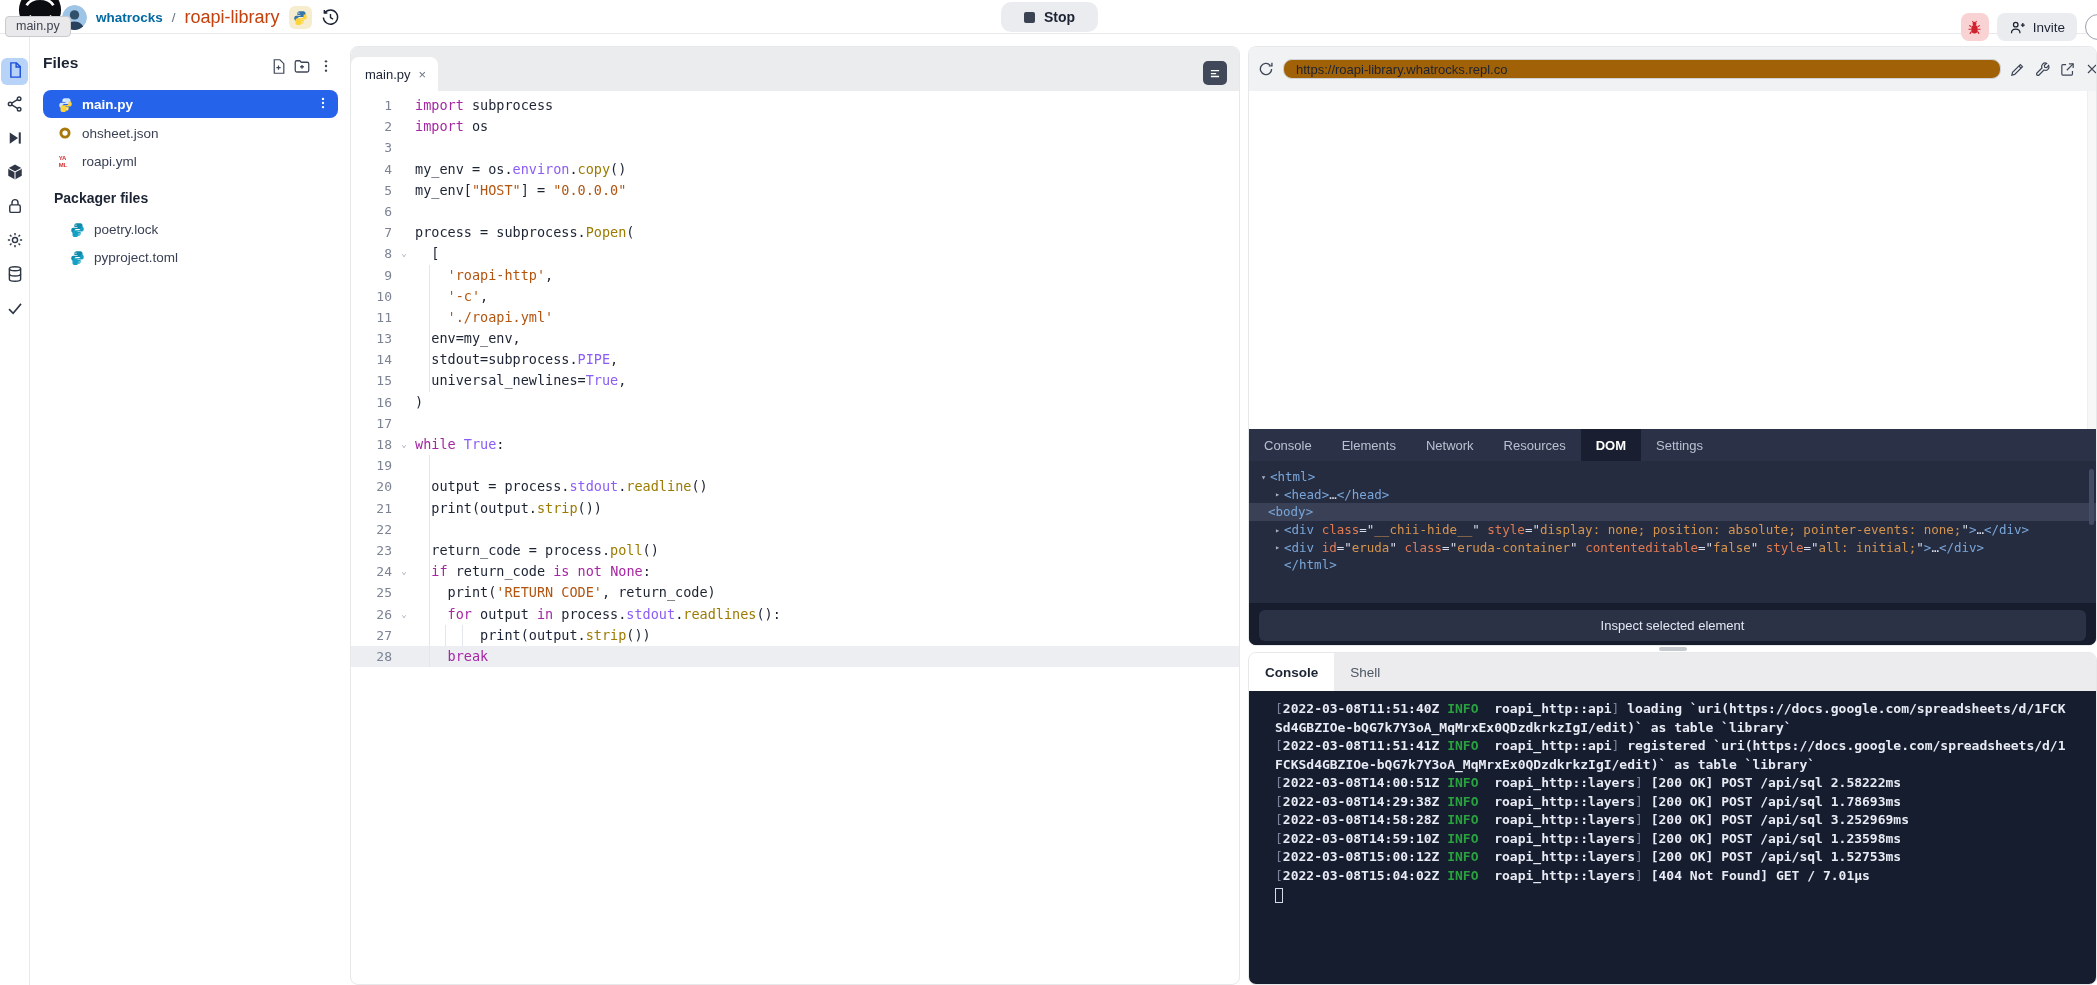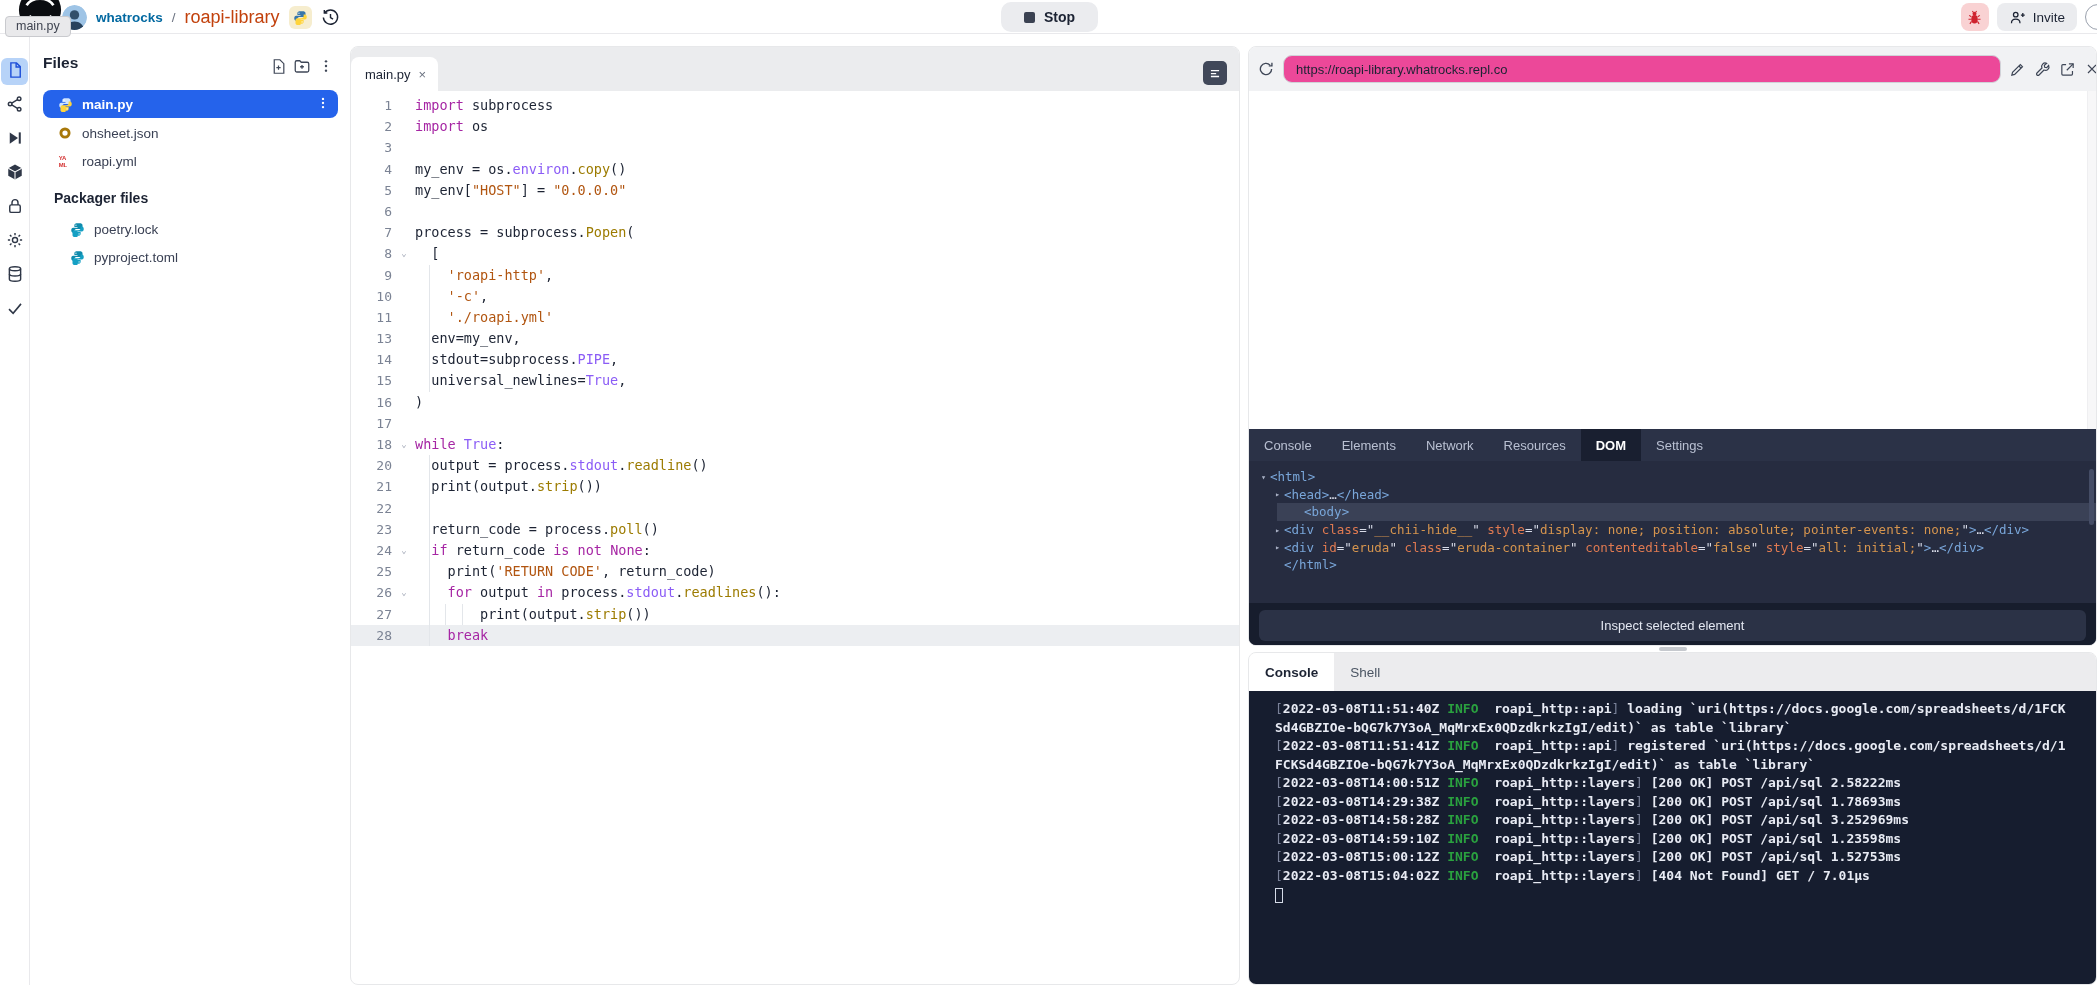"Invite" .hdr-right { top: 0 -> 10px }
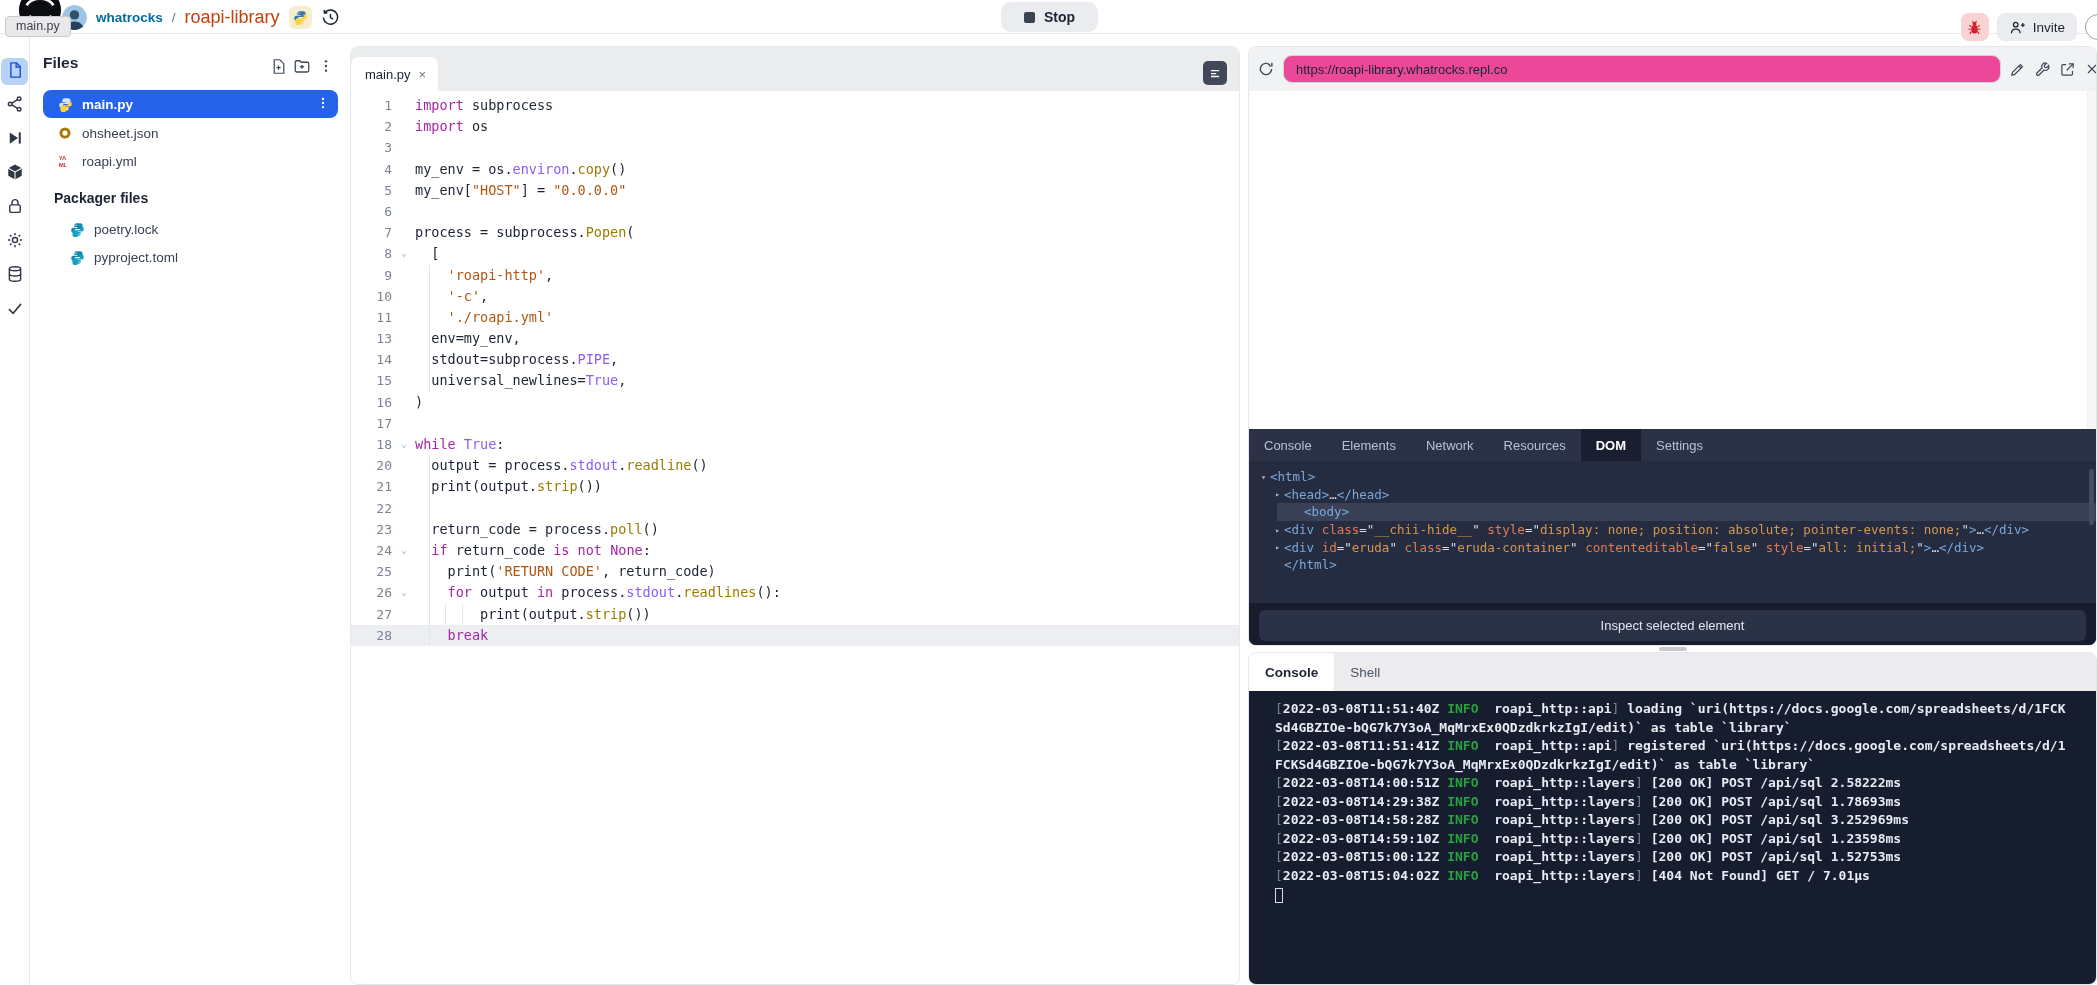"https://roapi-library.whatrocks.repl.co" .url-input { background: #ec4899 -> #a16207; height: 28px -> 20px }
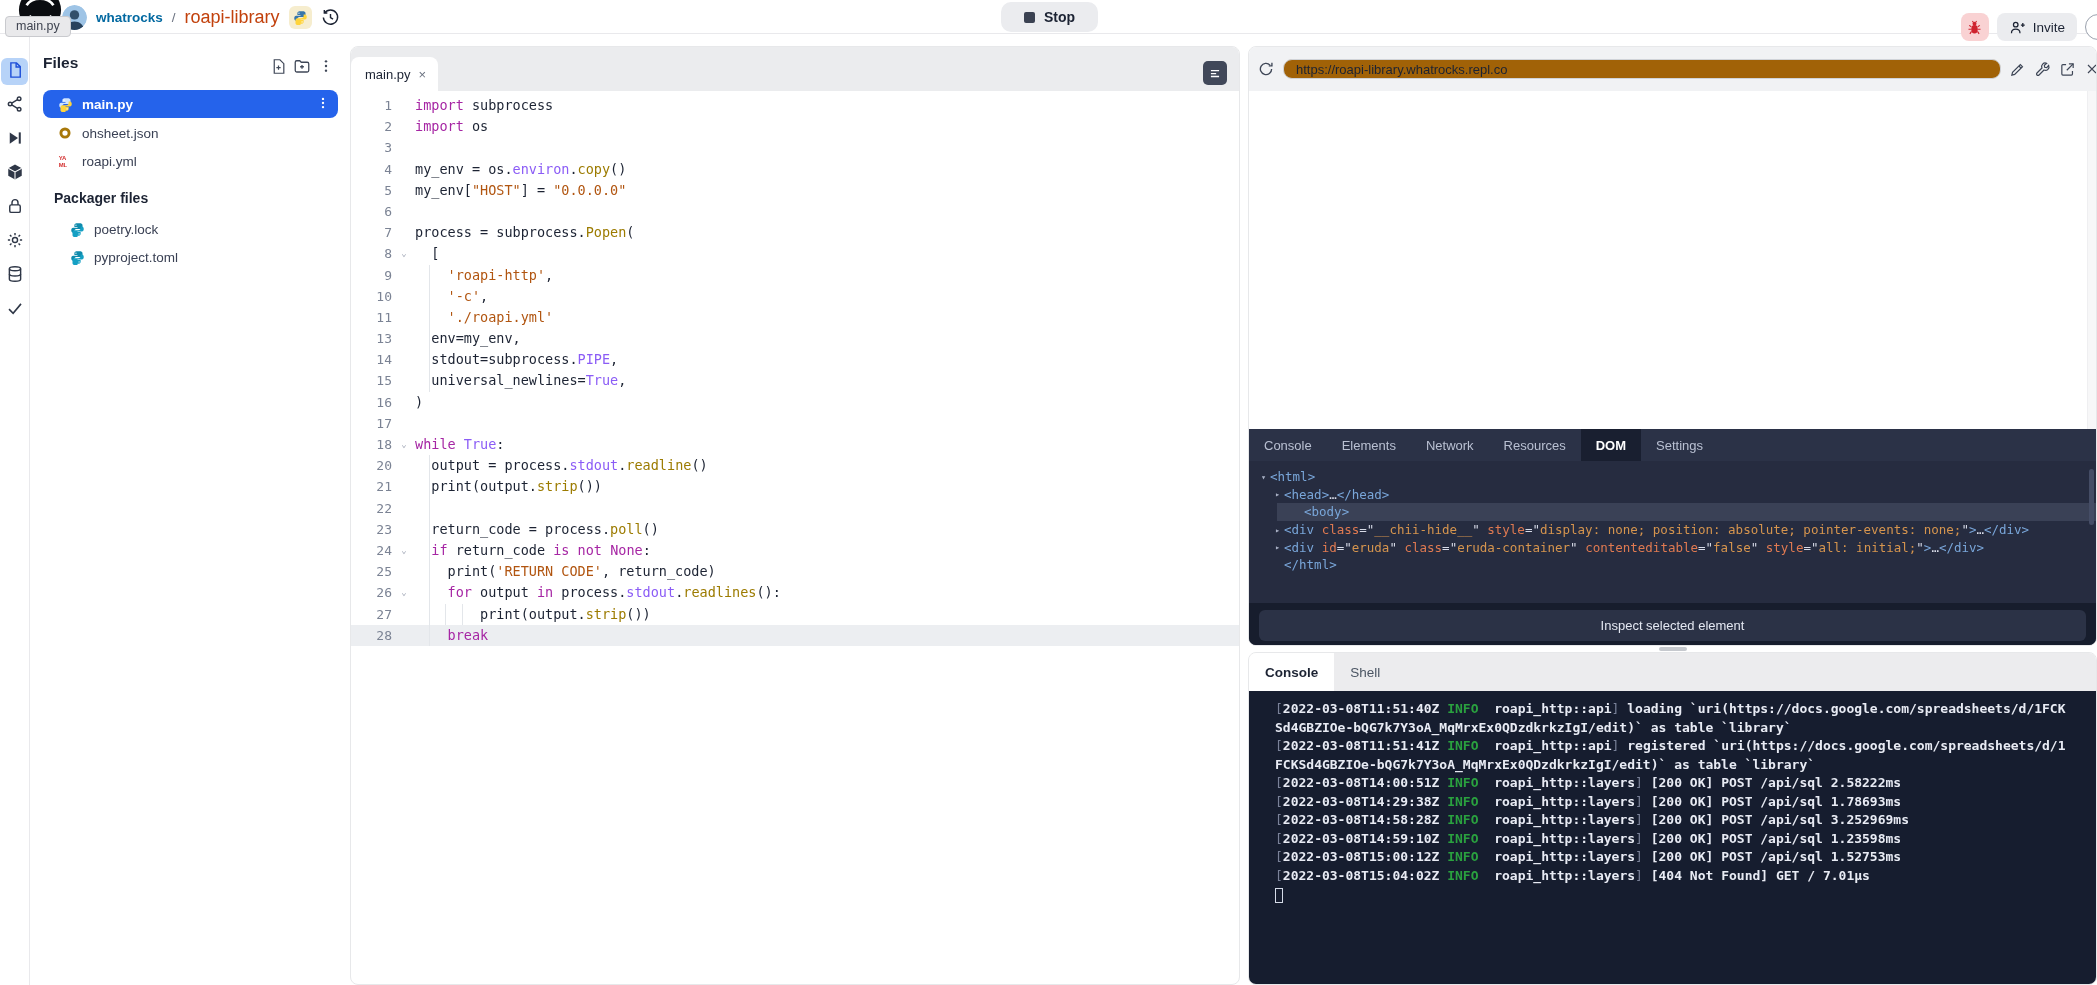"19" div.code-line { html: none -> <div> <span>19</span> <span></span> <span><span></span></span> </div> }
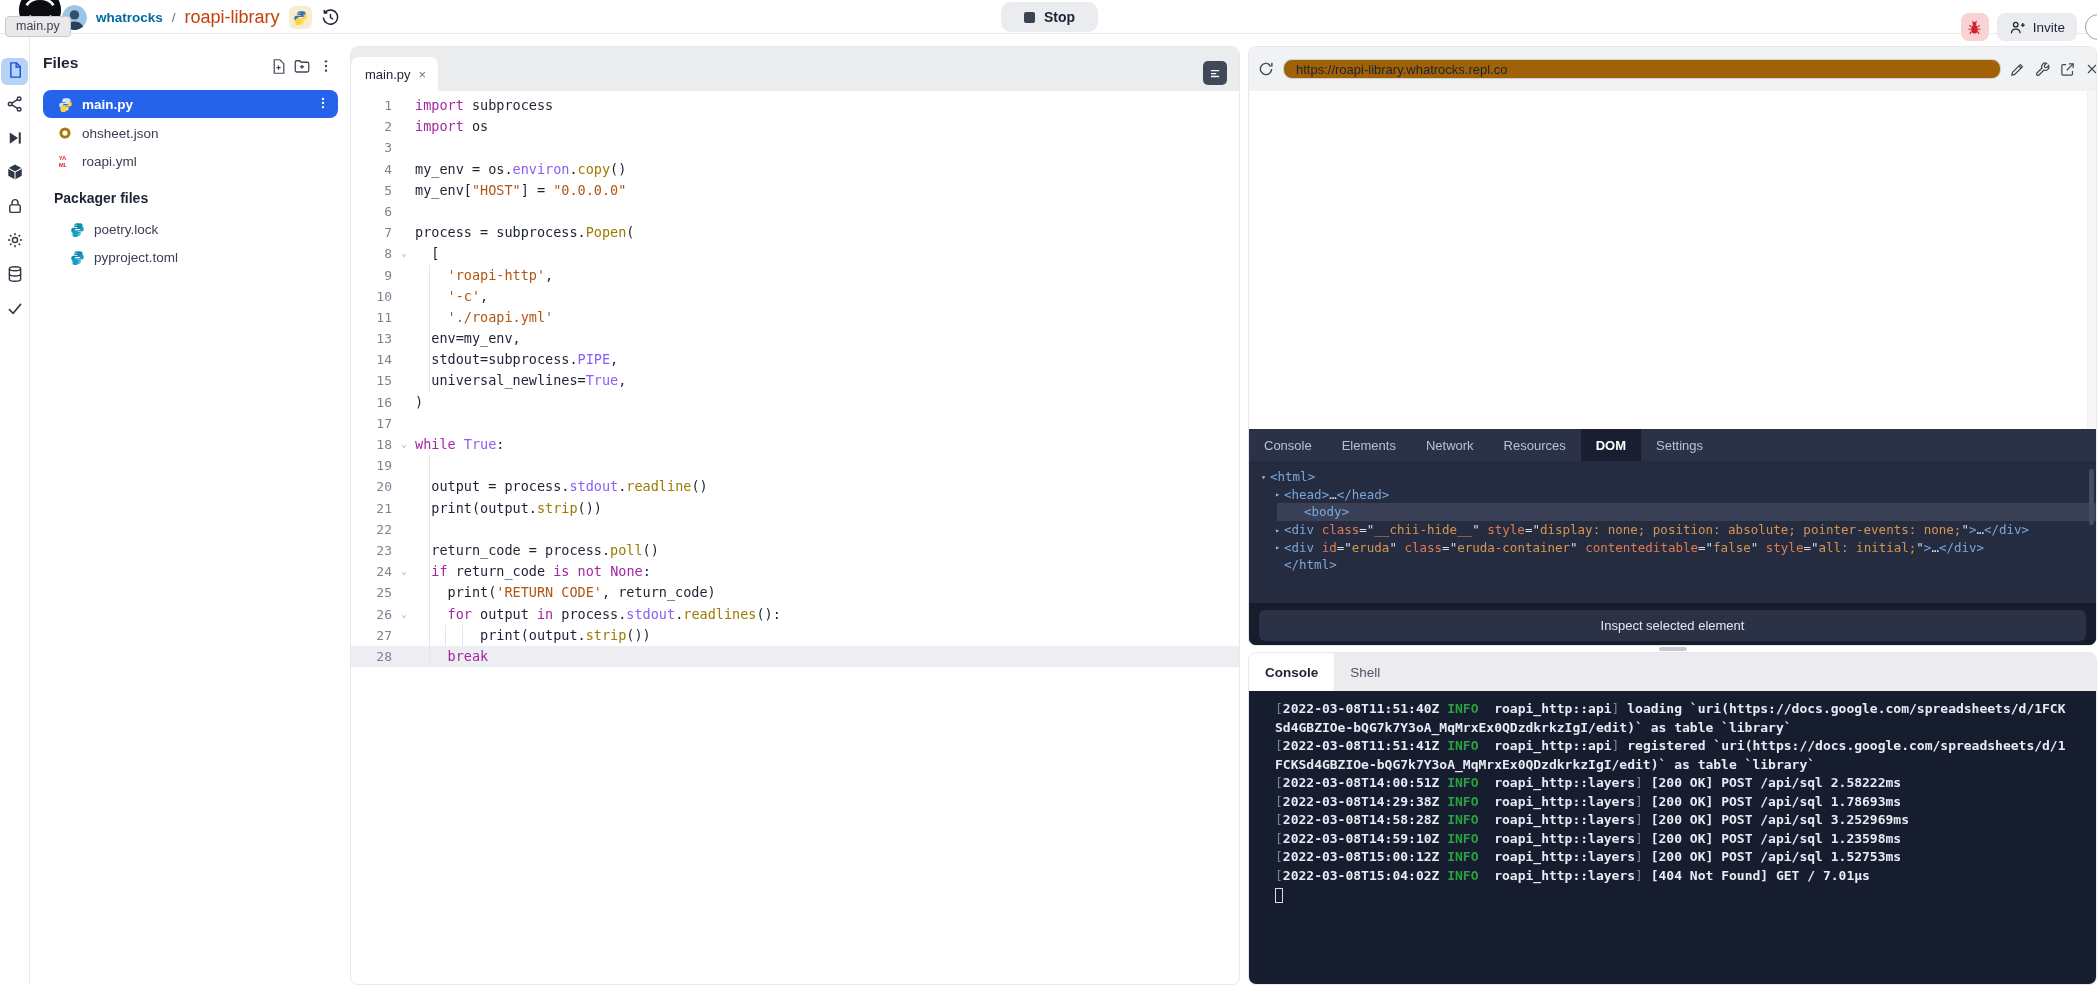"<body>" div.dom-line { margin-left: 28px -> none; padding-left: 14px -> 6px }
